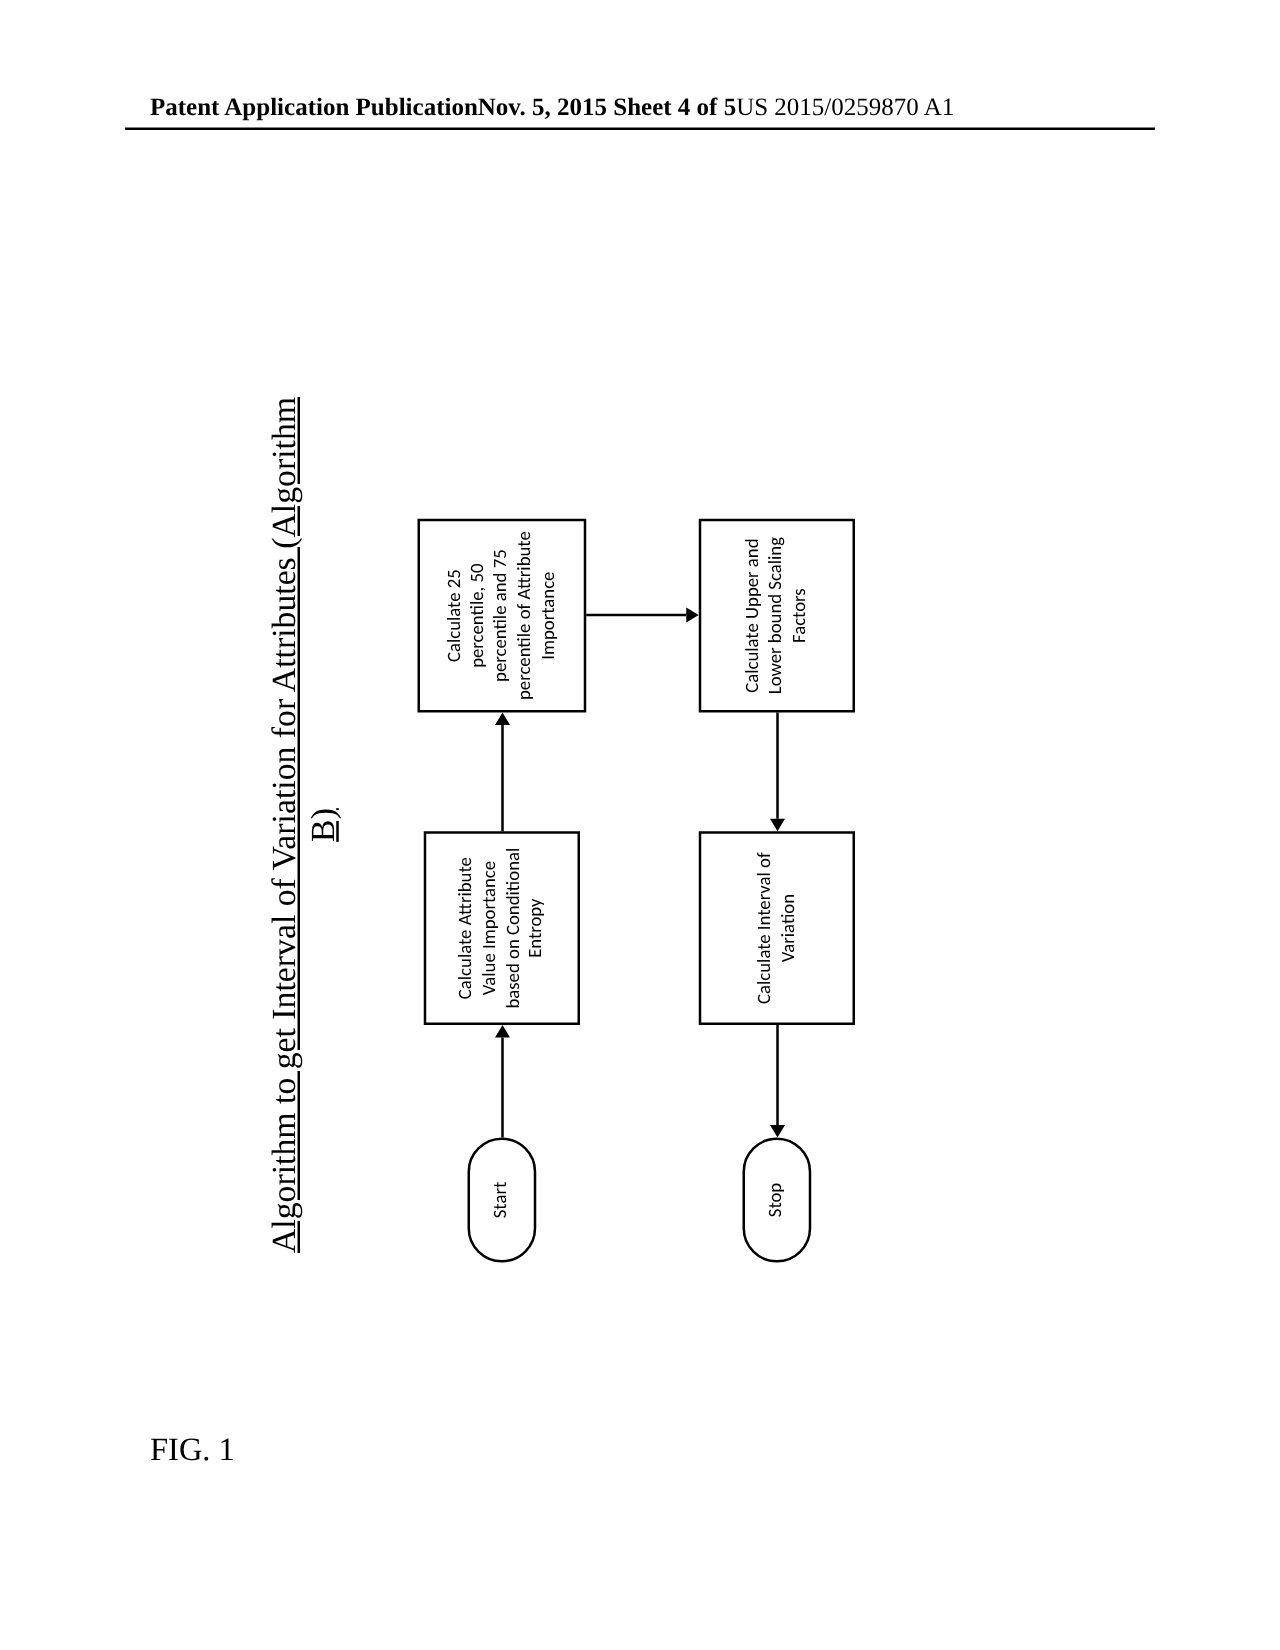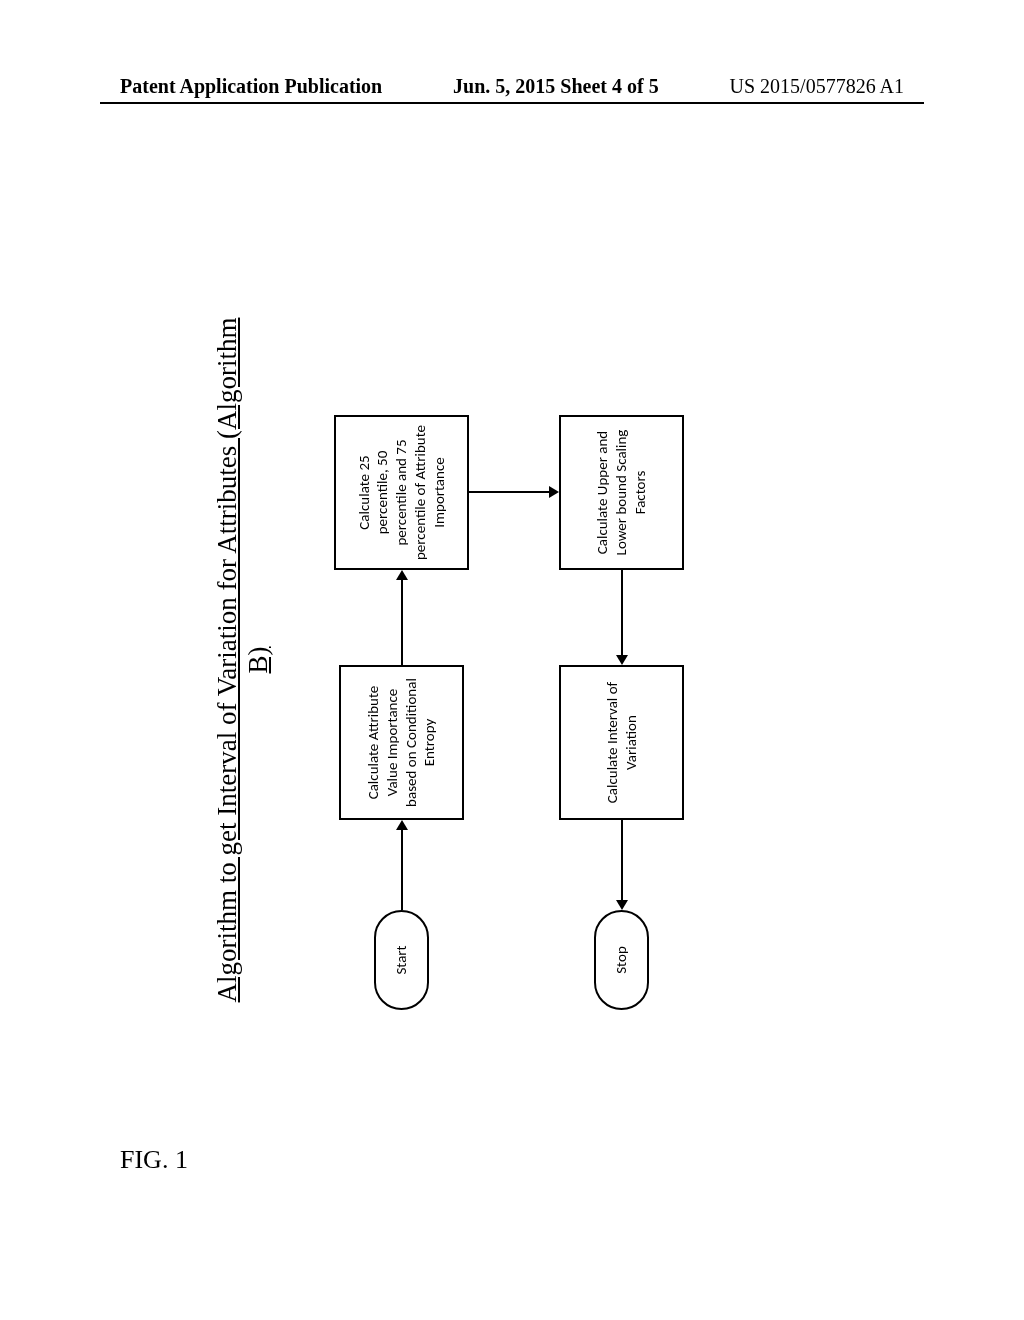"Patent Application Publication" .header { justify-content: space-between -> none }
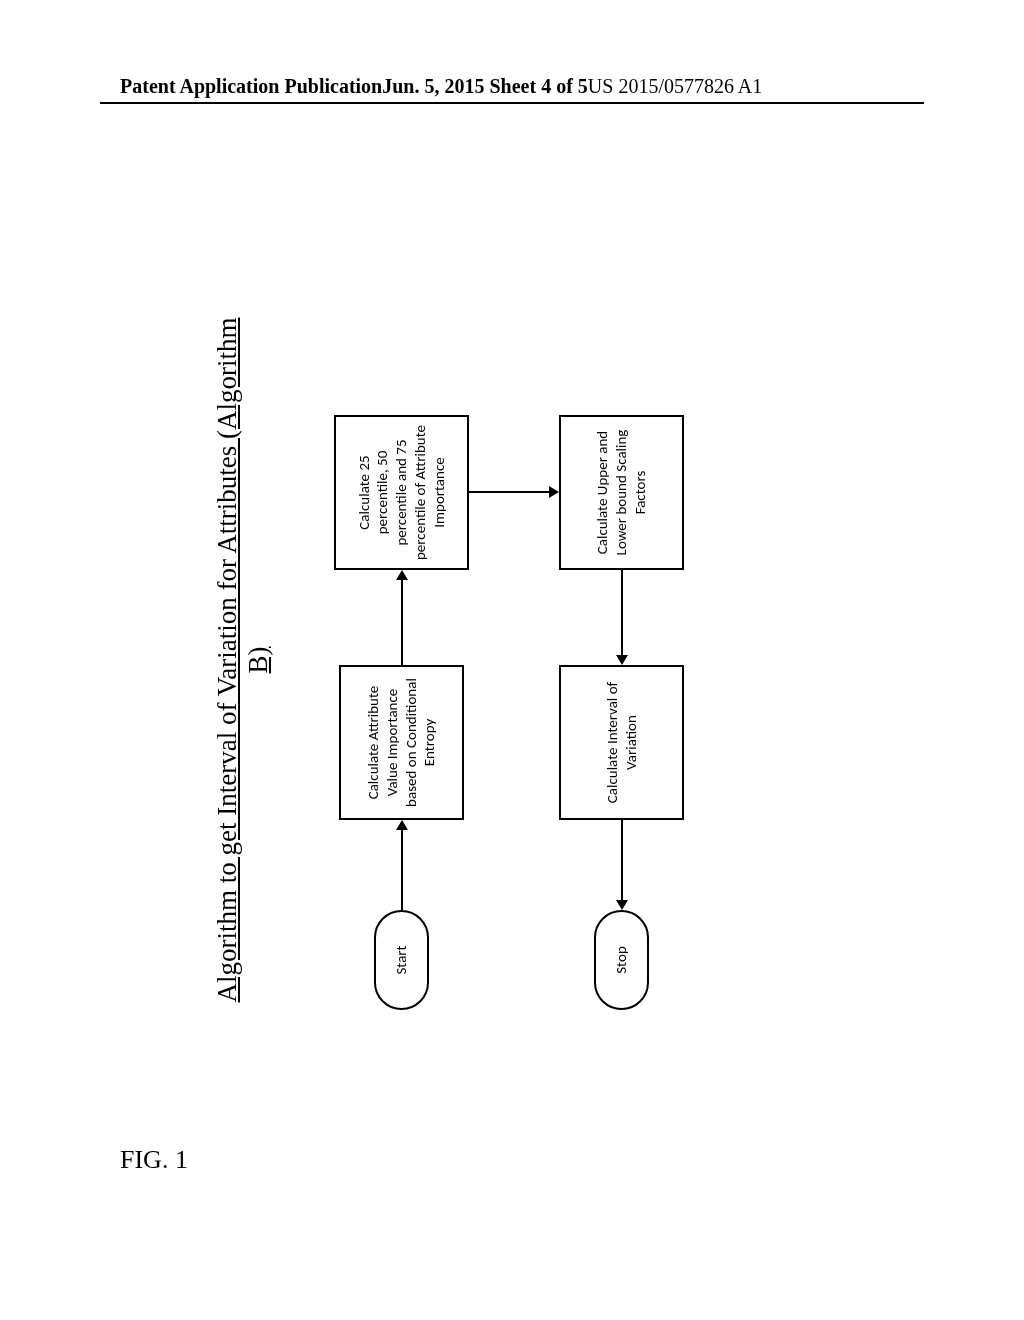"Jun. 5, 2015 Sheet 4" span.header-center { text: Jun -> Nov }
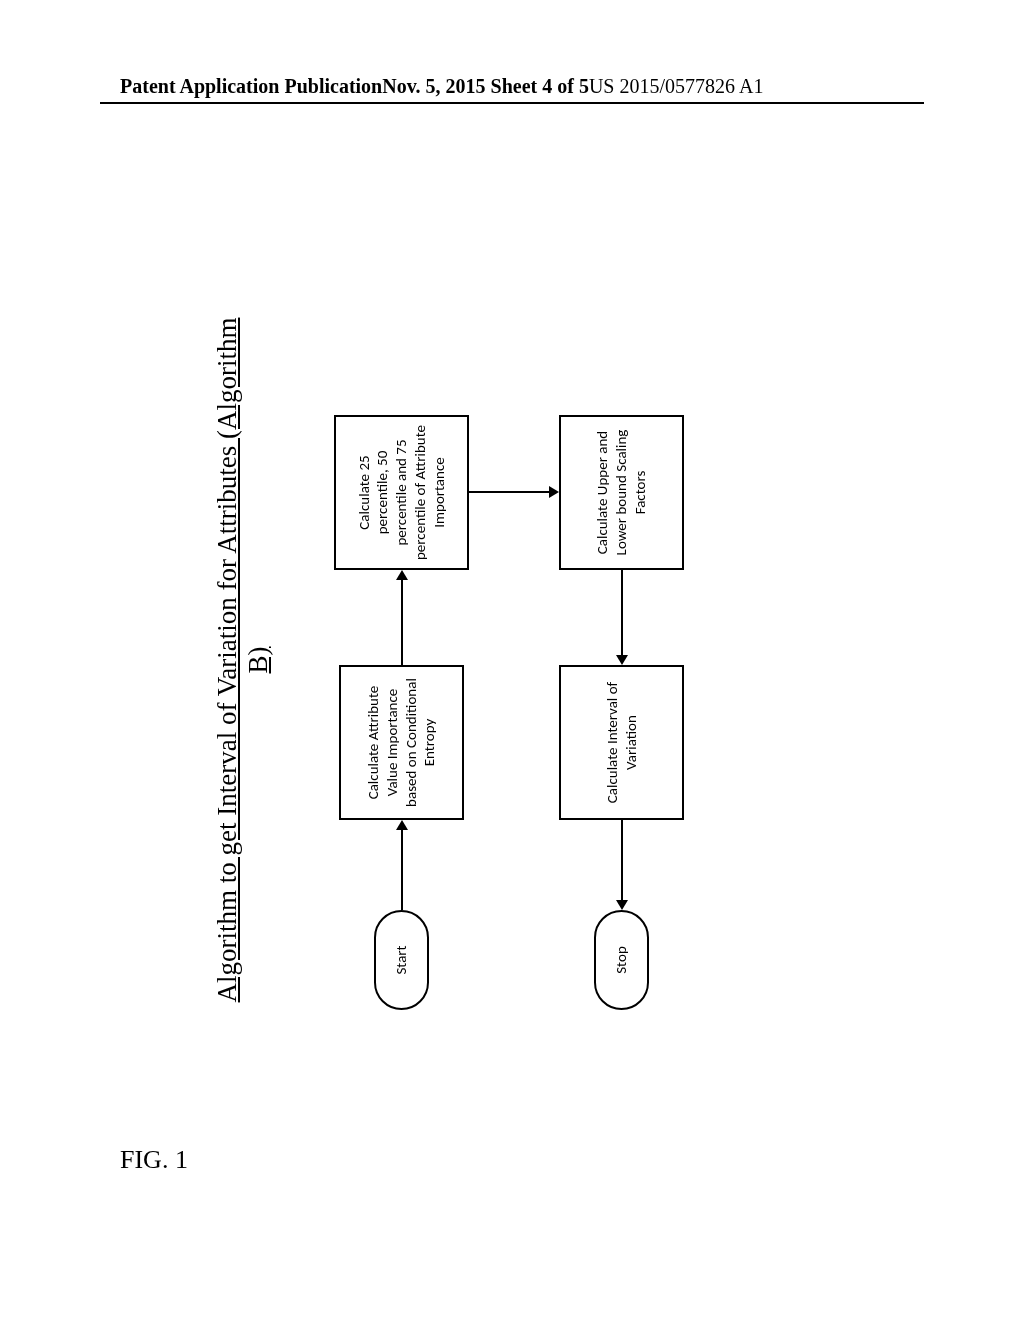"US 2015/0577826 A1" span.header-right { text: 2015/0577826 -> 2015/0259870 }
